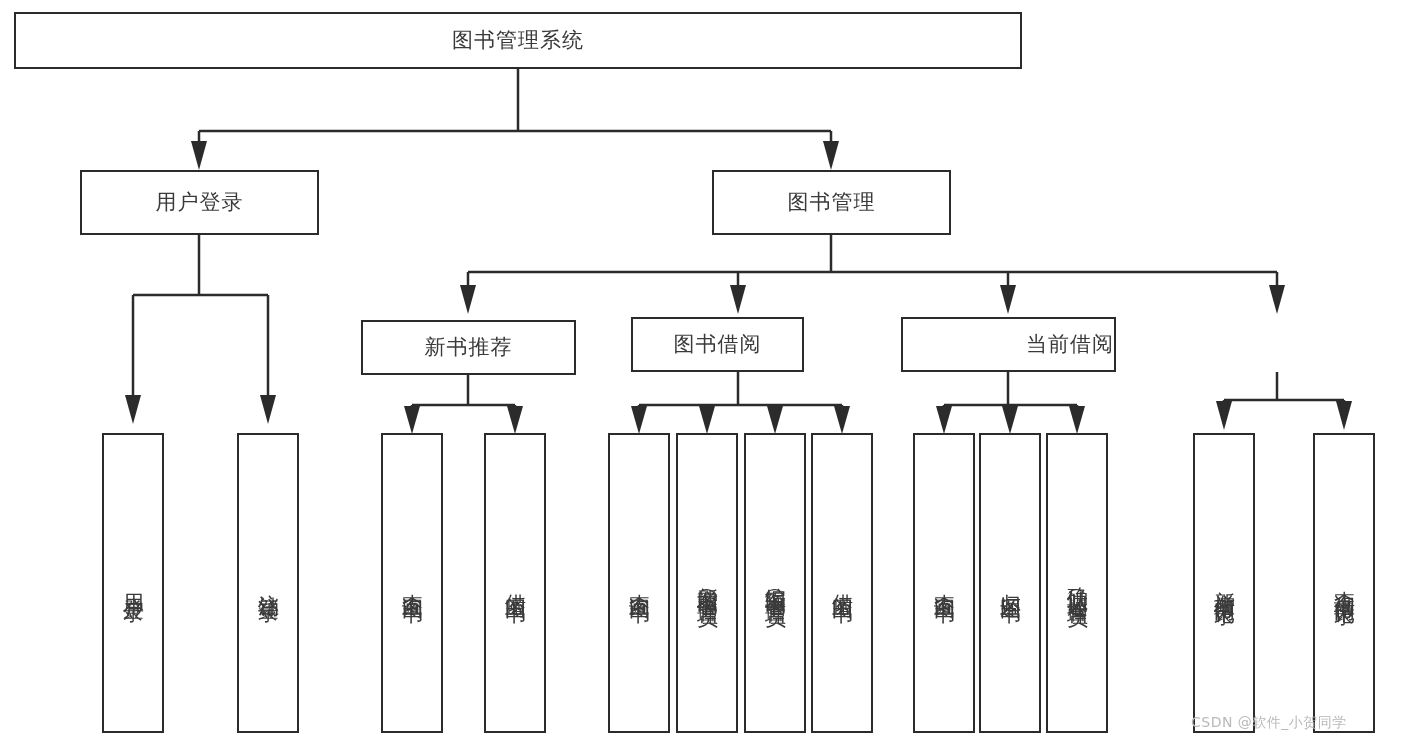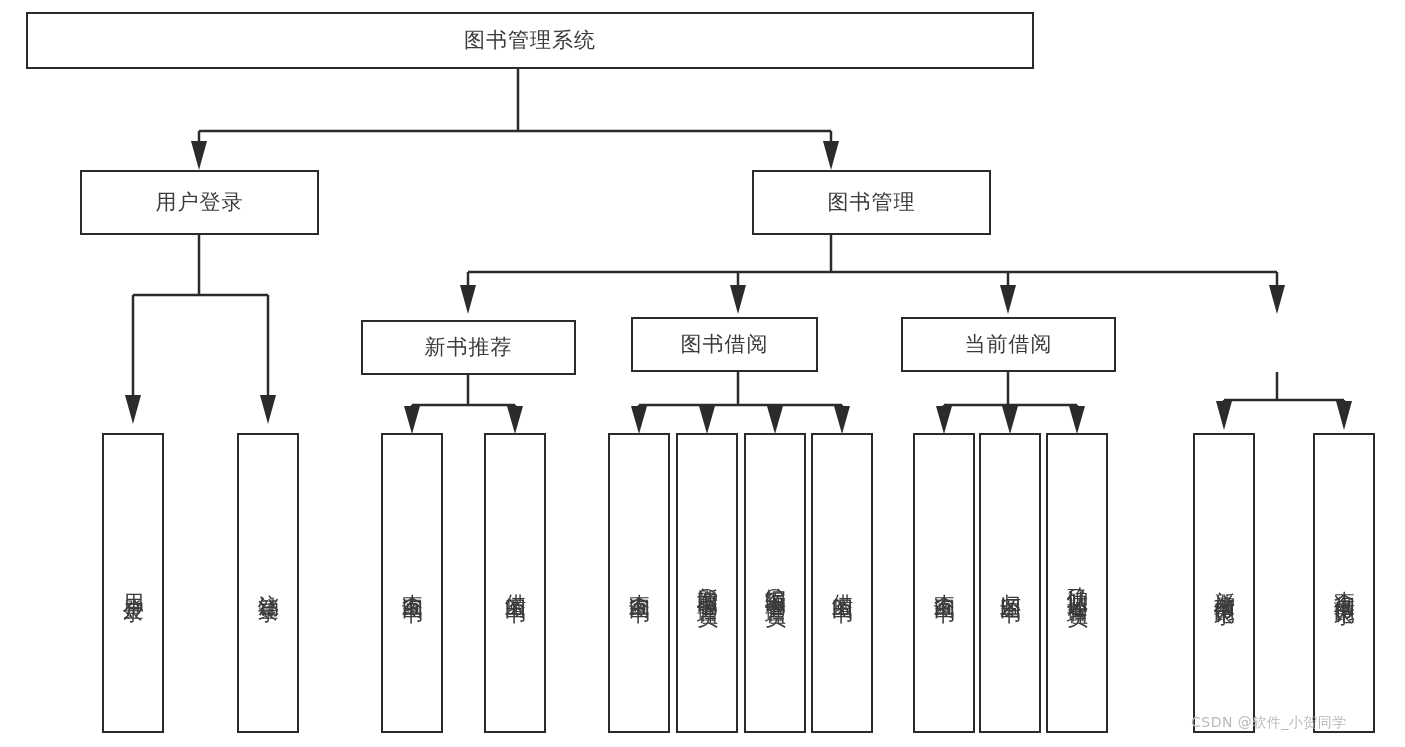"图书管理系统" div.node { margin-left: 12px -> none }
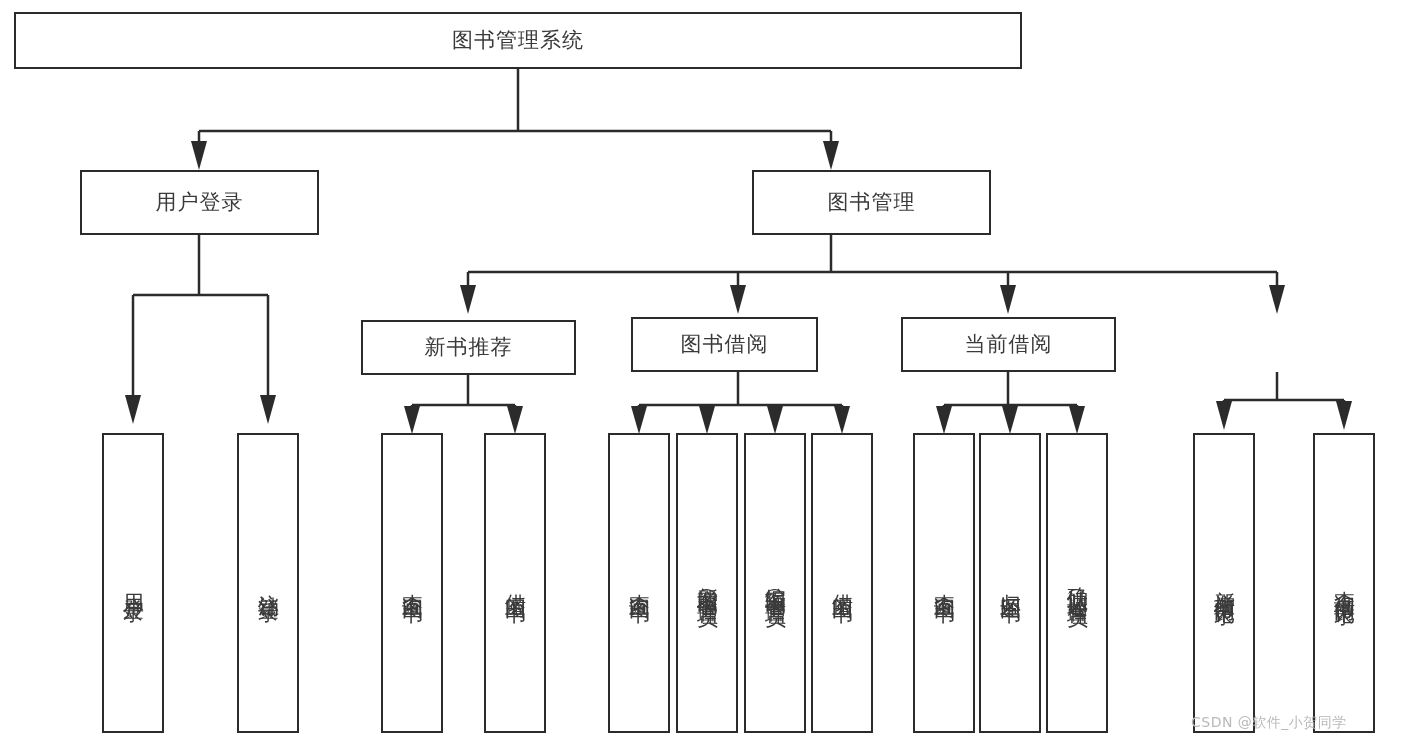"图书管理" div.node { margin-left: 40px -> none }
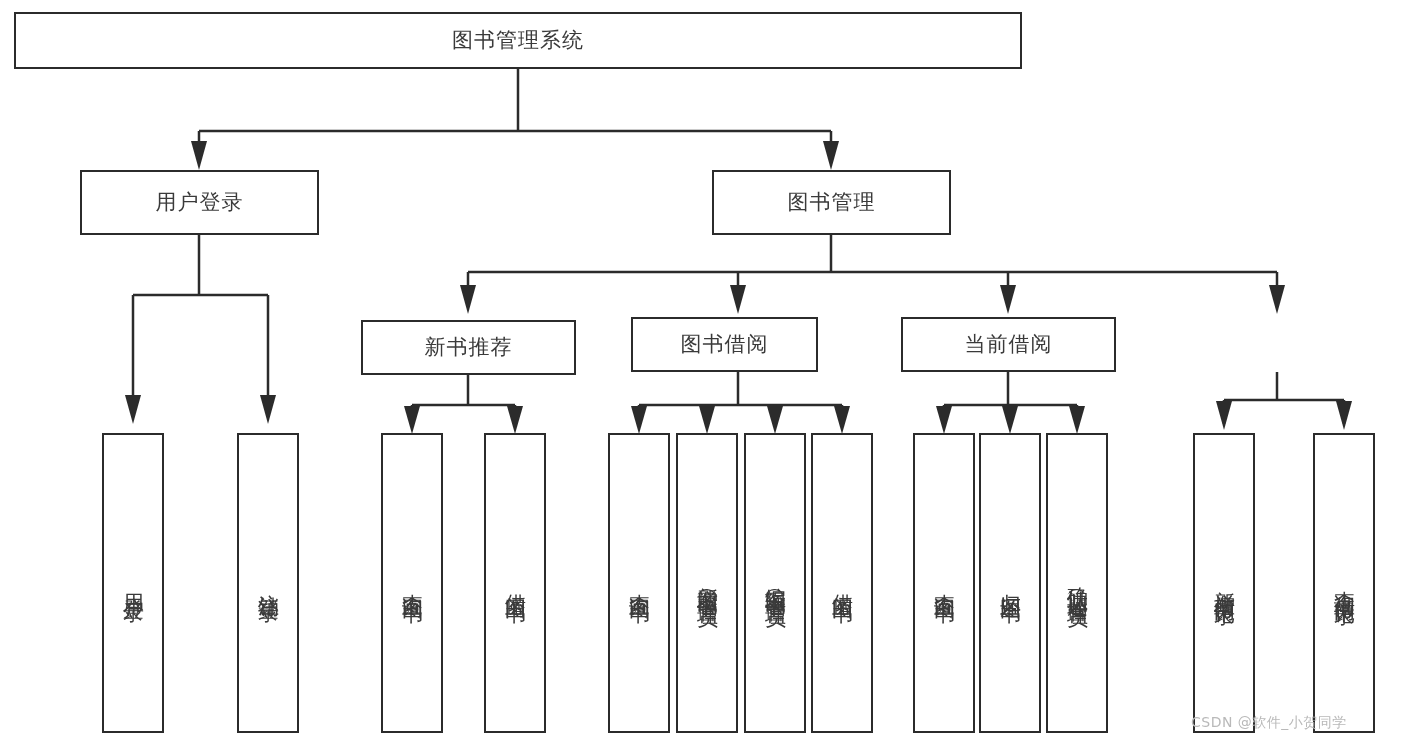"图书借阅" div.node { width: 187px -> 173px }
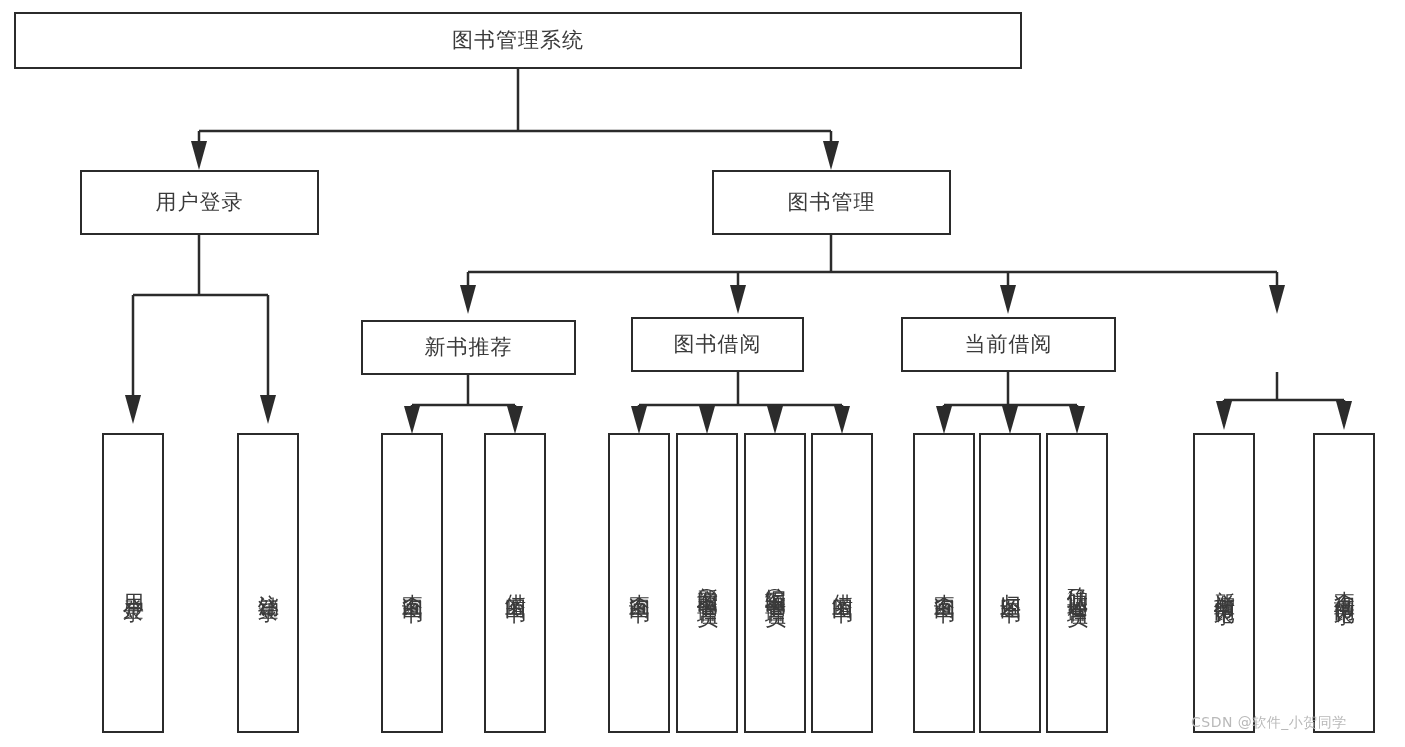"当前借阅" div.node { justify-content: none -> flex-end }
